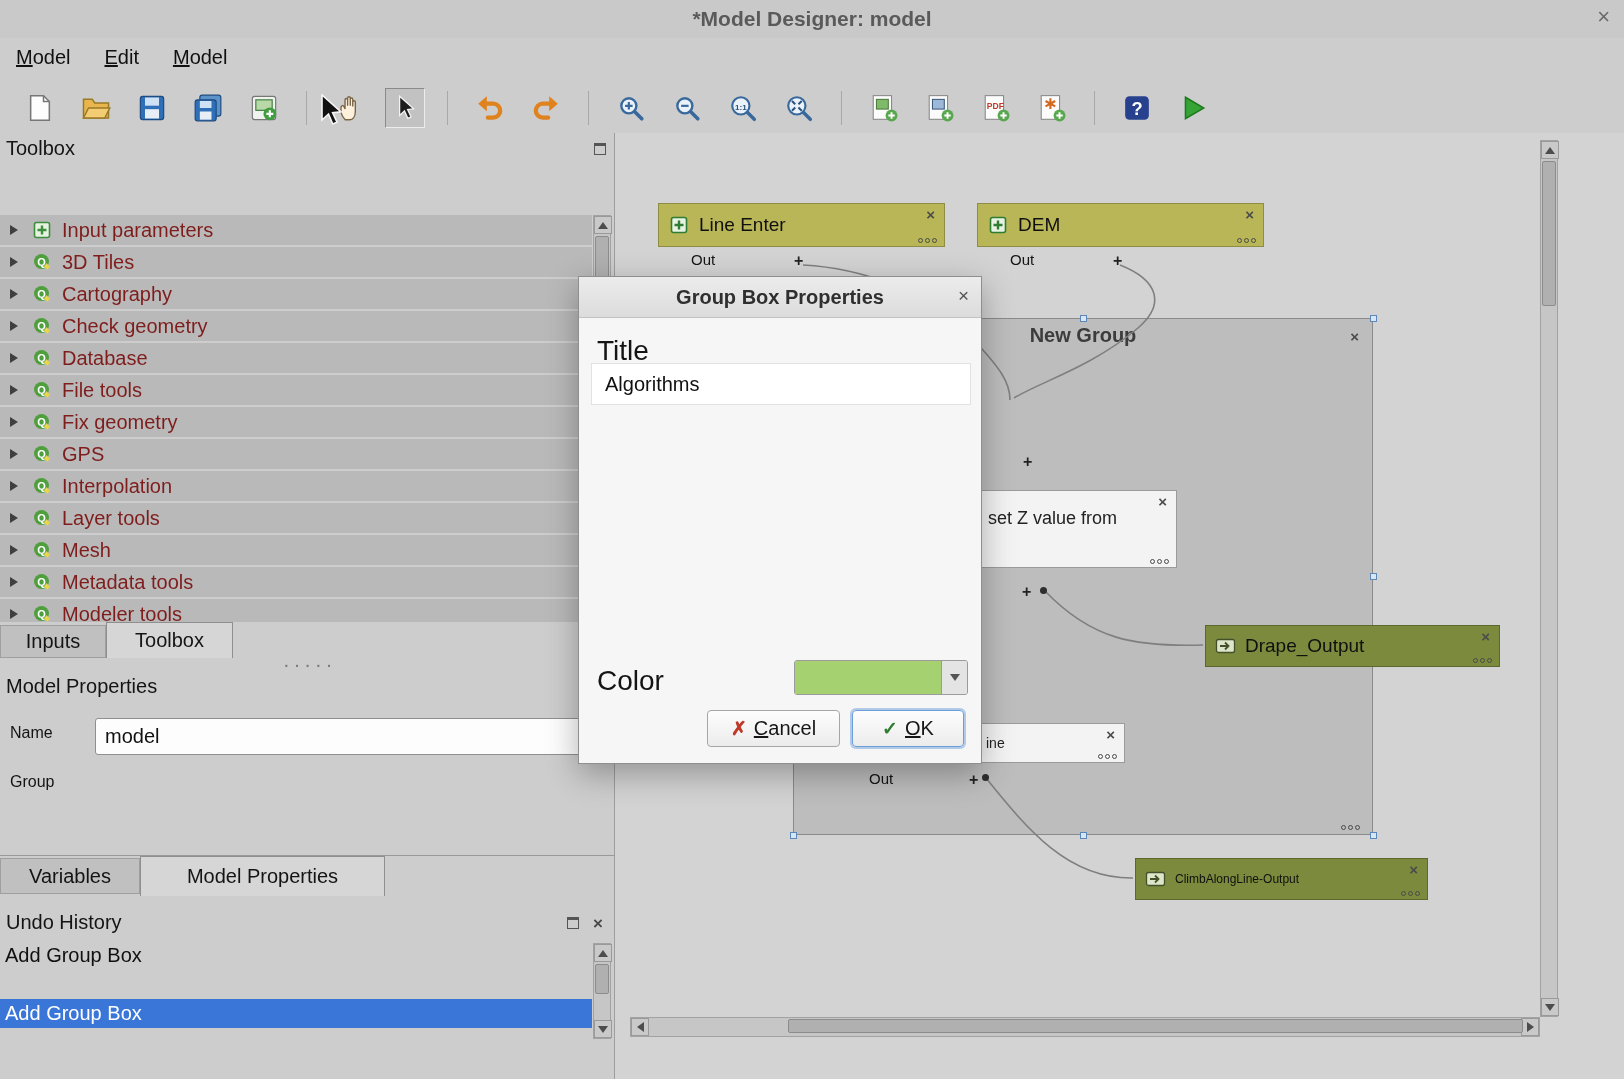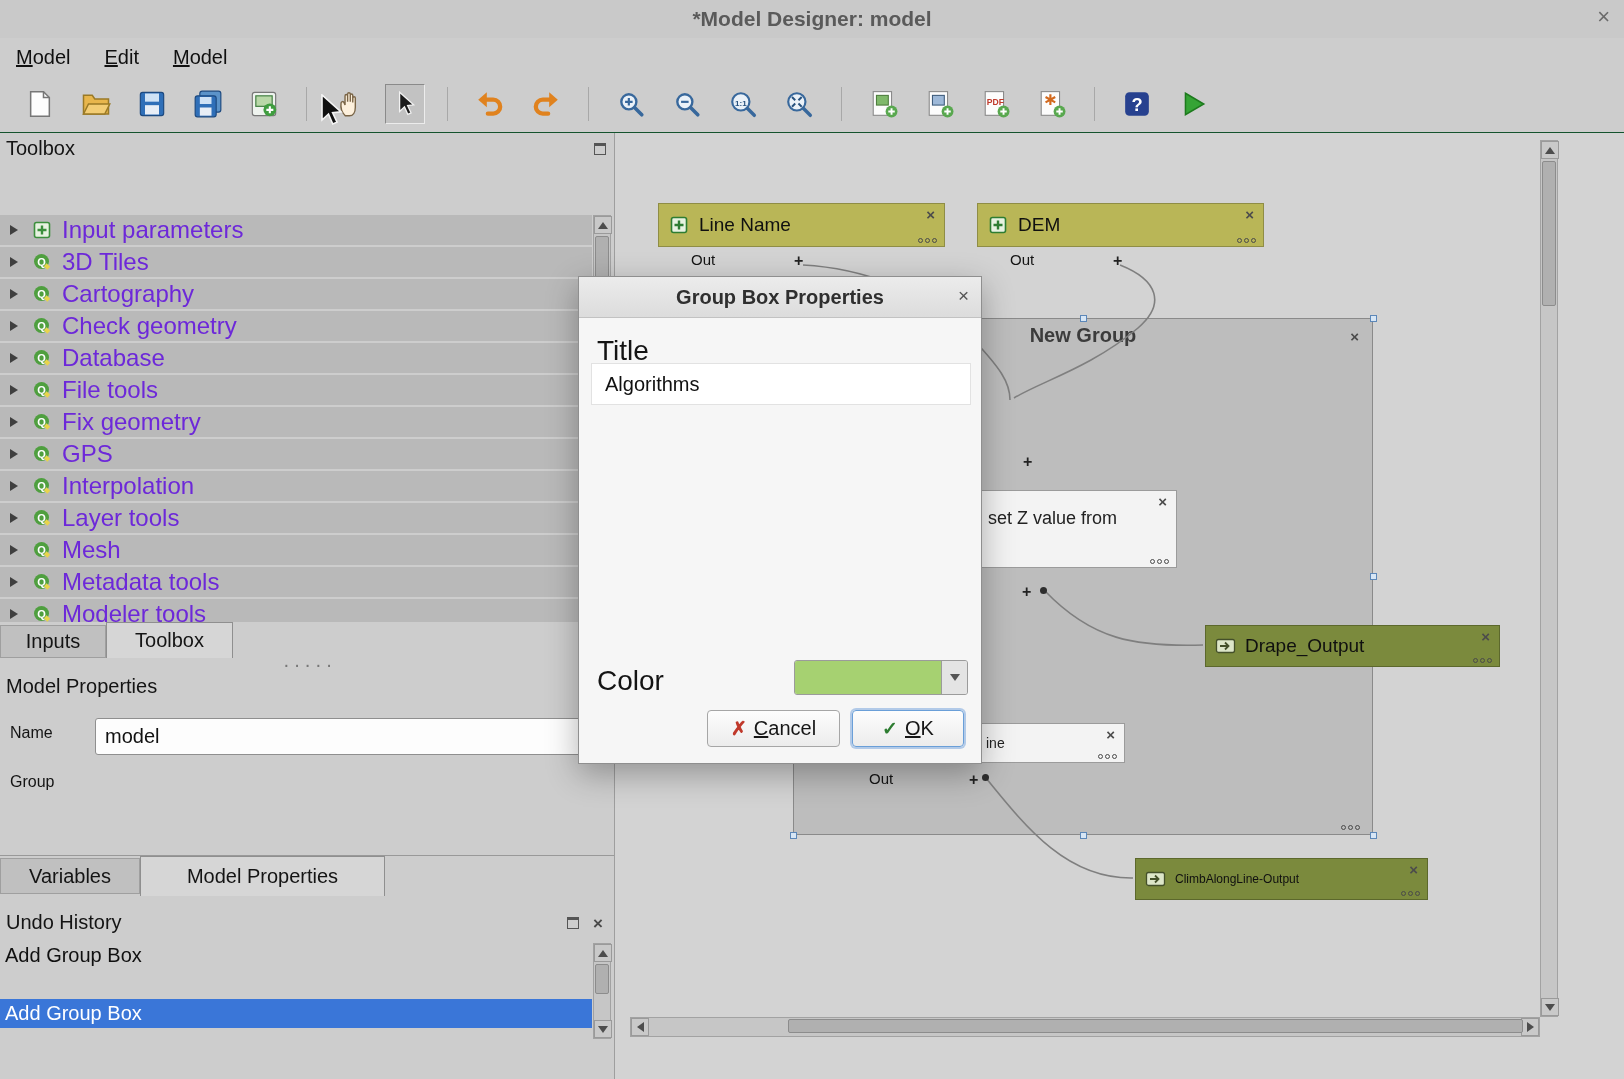"1:1" .toolbar { border-bottom: 1px solid #14532d -> 7px solid #14532d; top: 76px -> 83px }
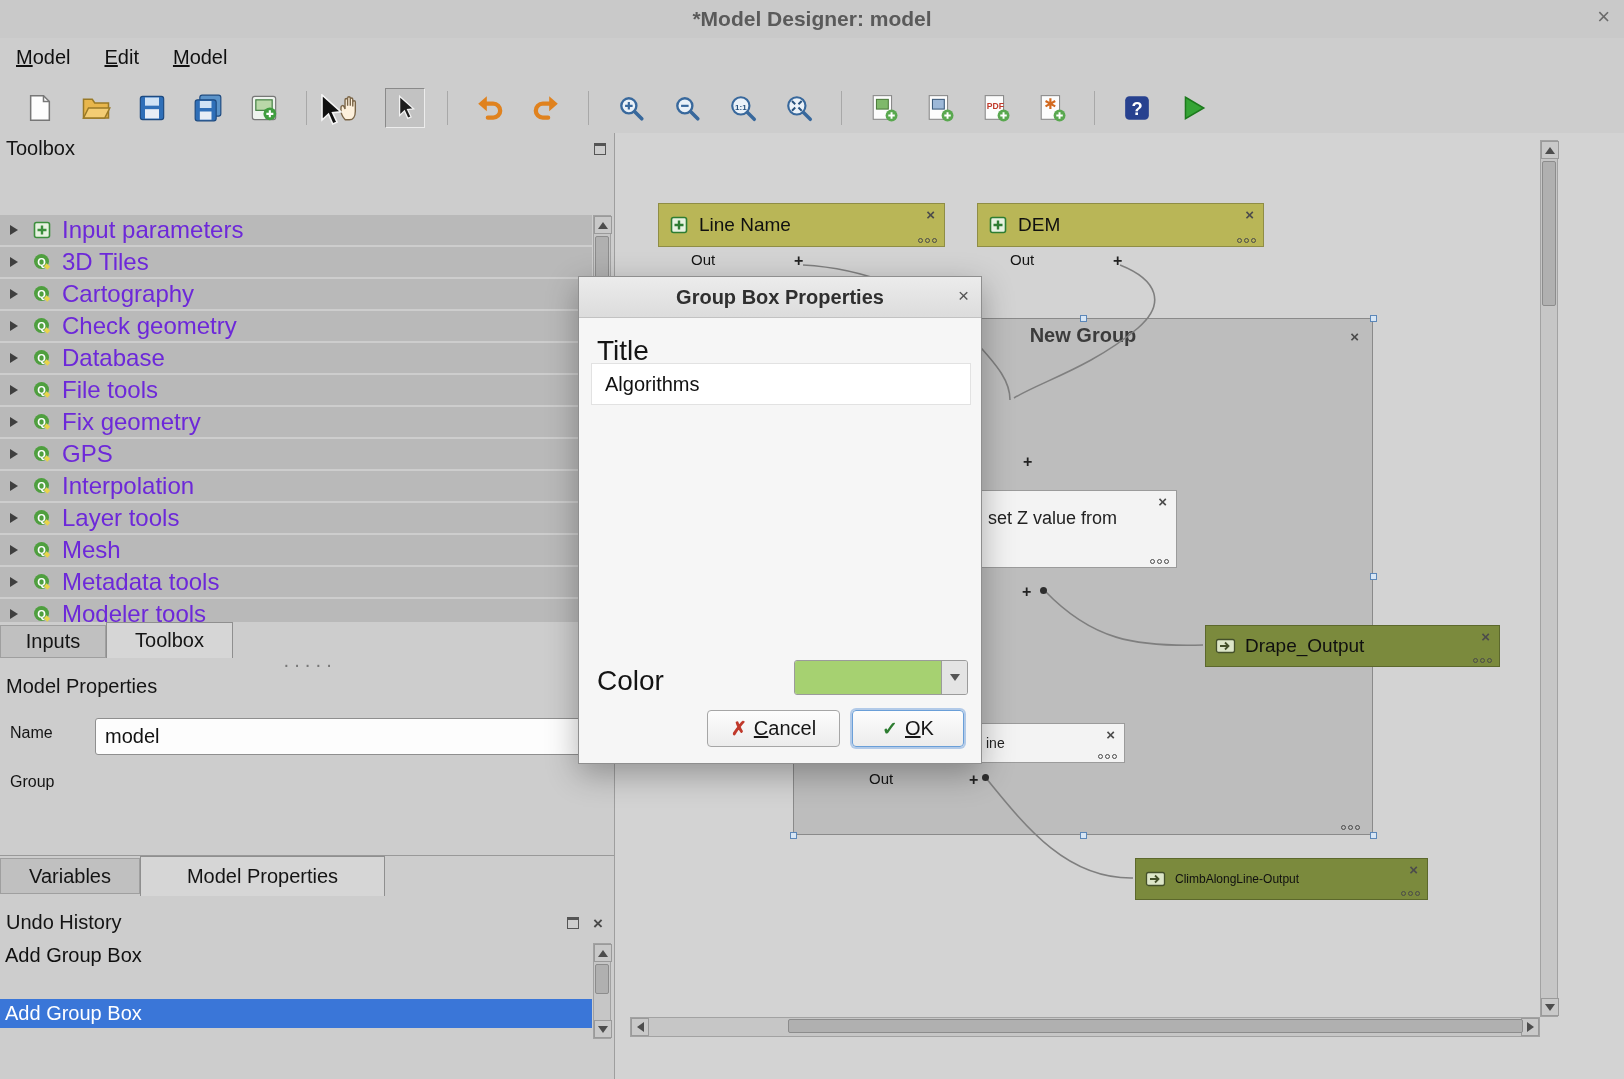"Input parameters" .tlabel { color: #6d28d9 -> #7f1d1d; font-size: 24px -> 20px }
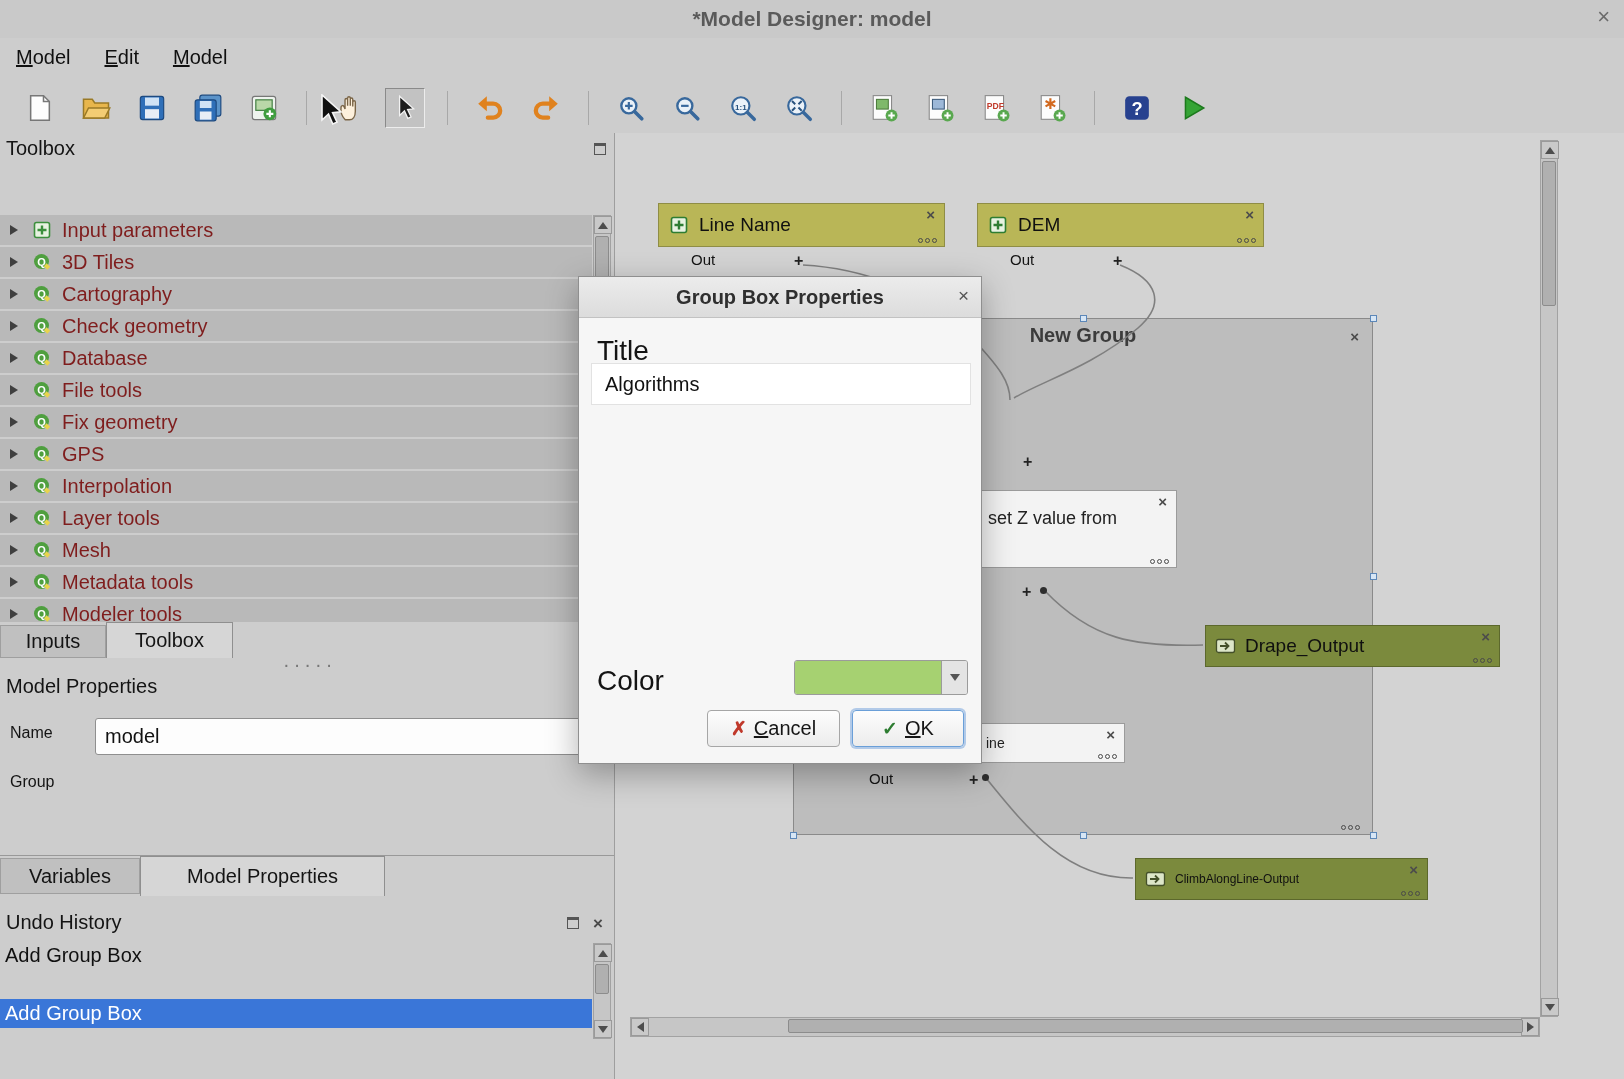"Line Name" span.ntitle { text: Name -> Enter }
